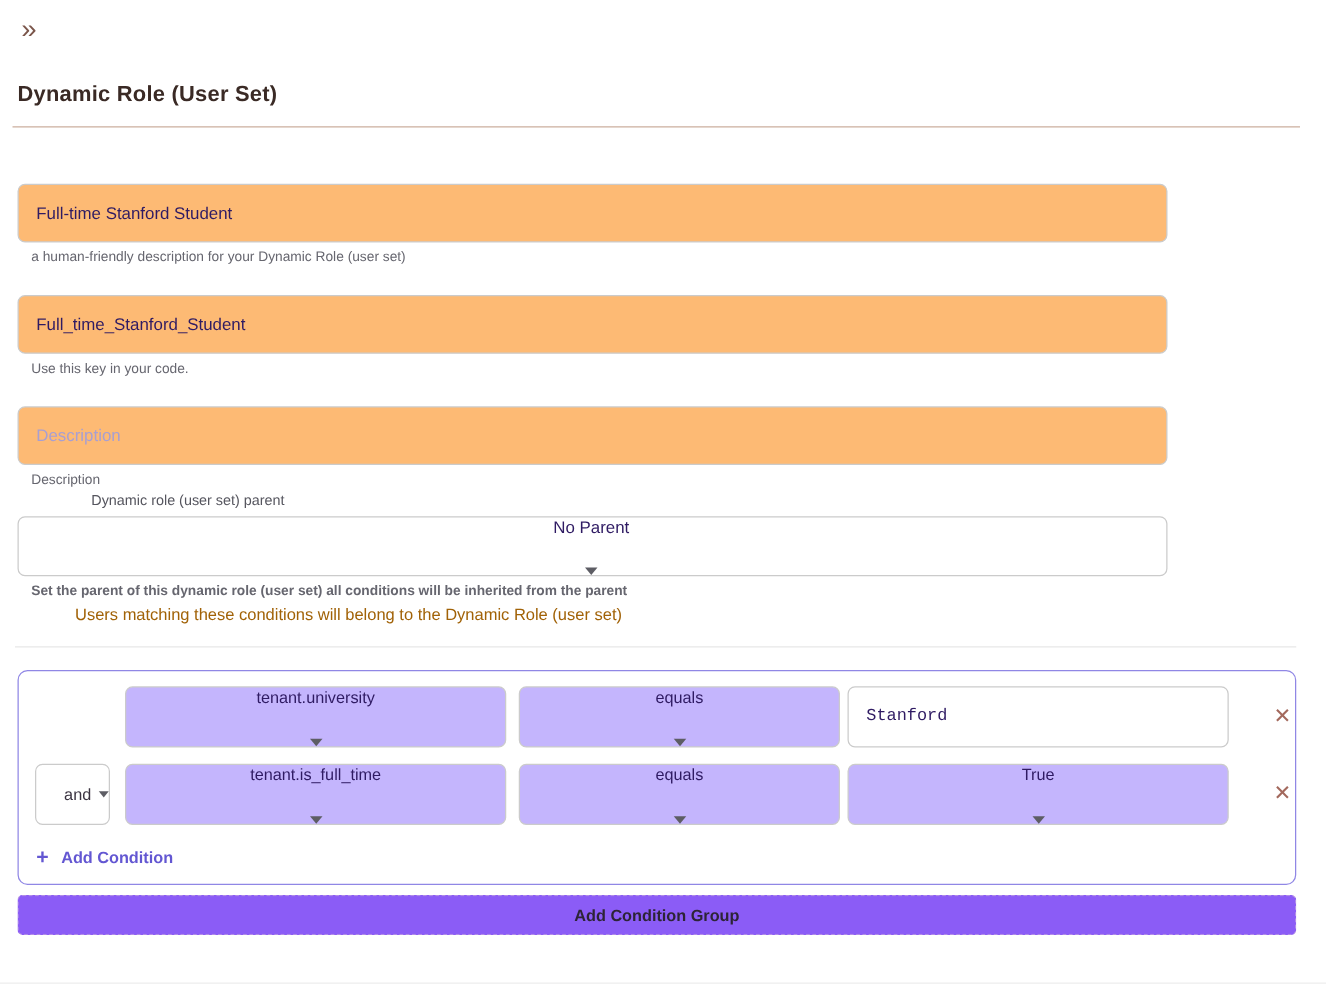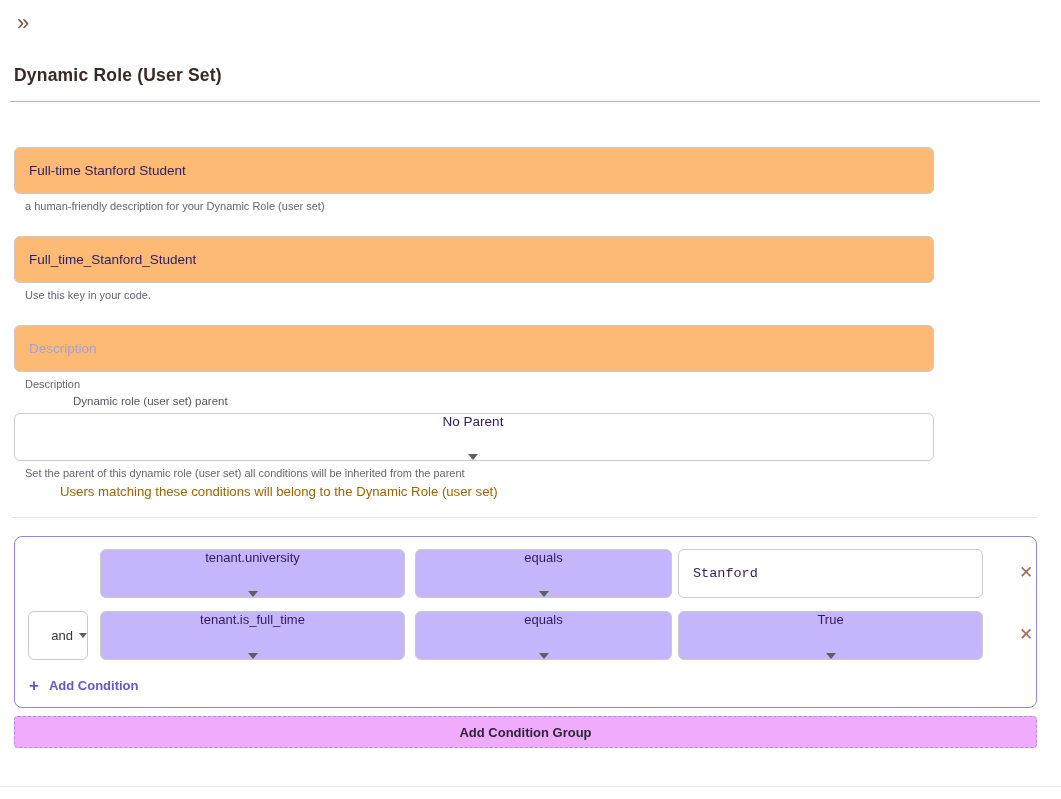"Set the parent of this" div.helper { font-weight: none -> bold }
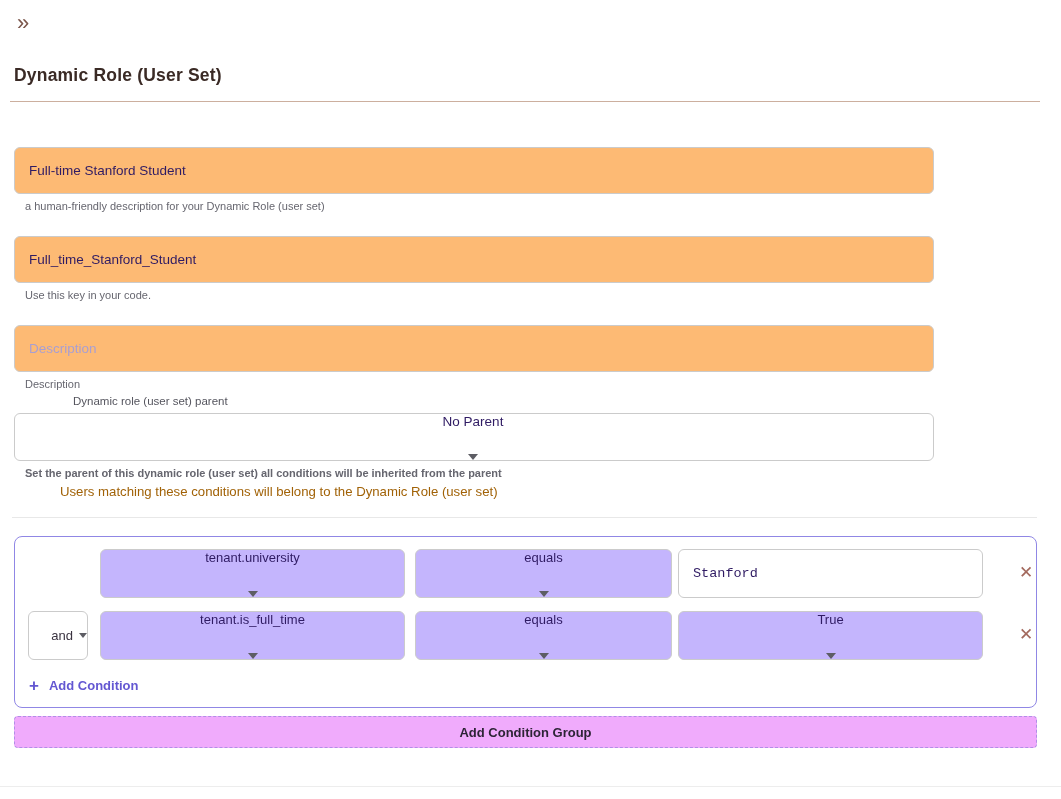"Add Condition Group" .add-group-btn { background: #f0abfc -> #8b5cf6 }
